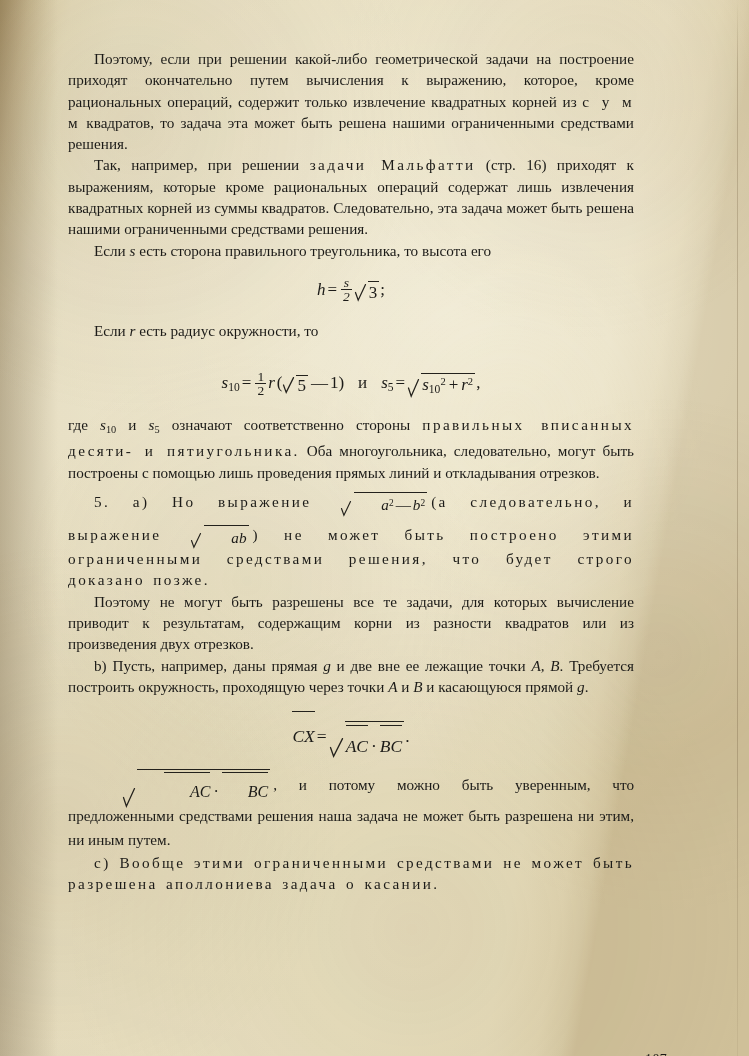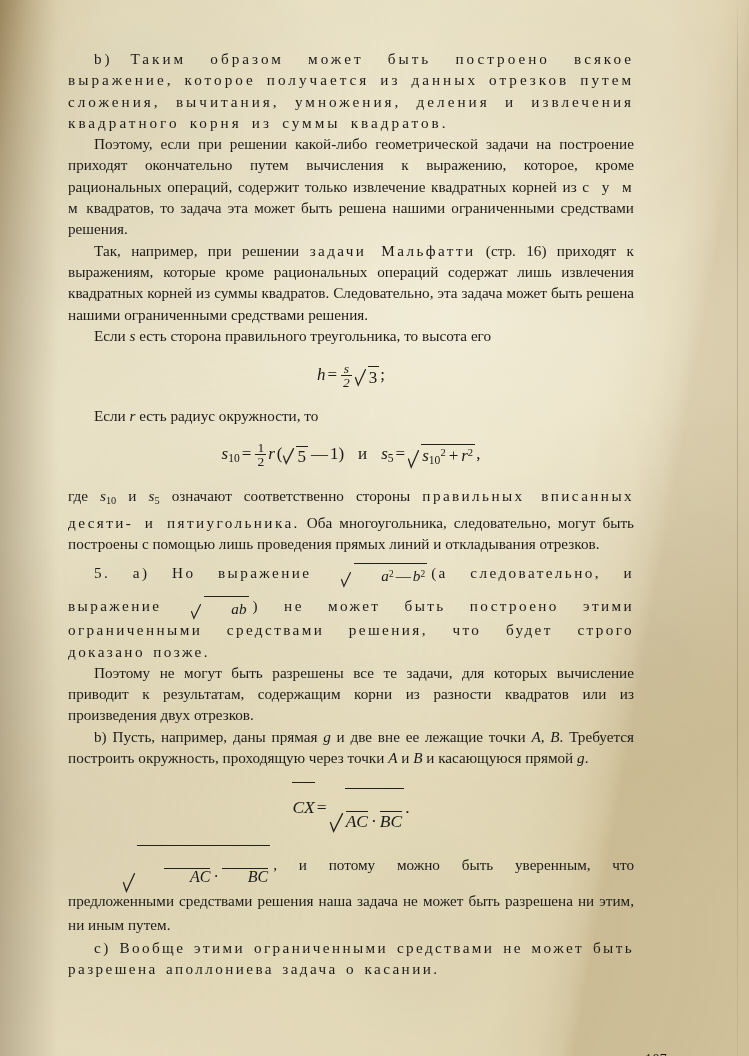"b) Таким образом может быть" p { html: <p><span>b)</span> <span>Таким образом может быть построено всякое выражение, которое получается из данных отрезков путем сложения, вычитания, умножения, деления и извлечения квадратного корня из суммы квадратов.</span></p> -> none }
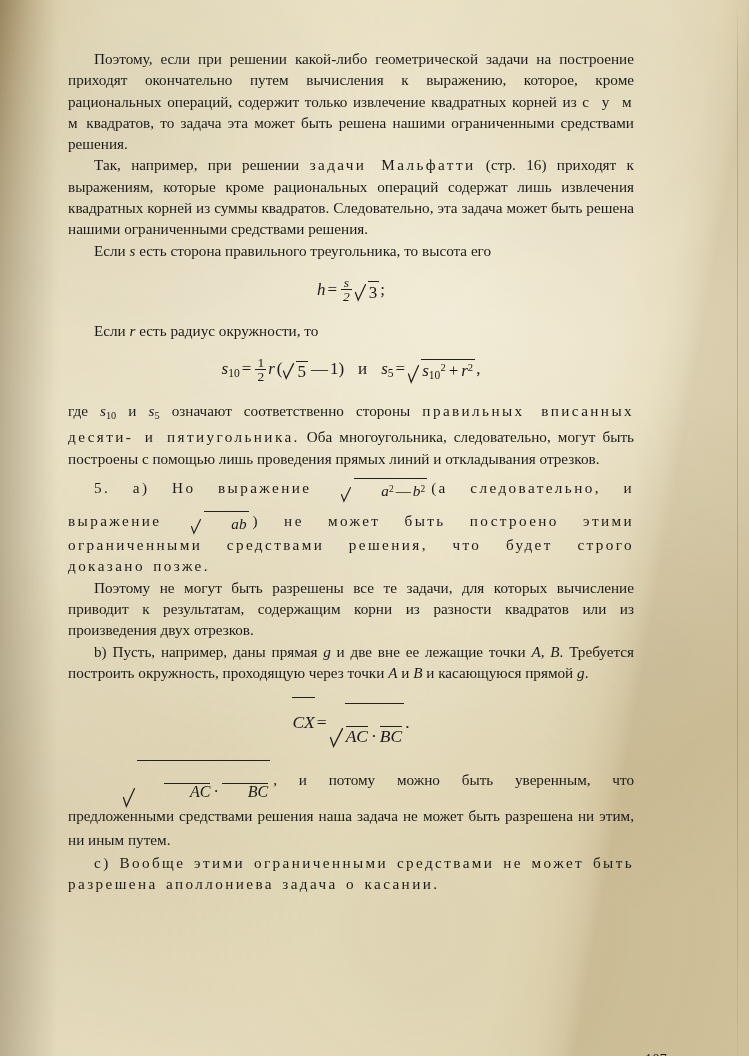"s10 =" .m2 { margin: 15px 0 16px 0 -> 29px 0 16px 0 }
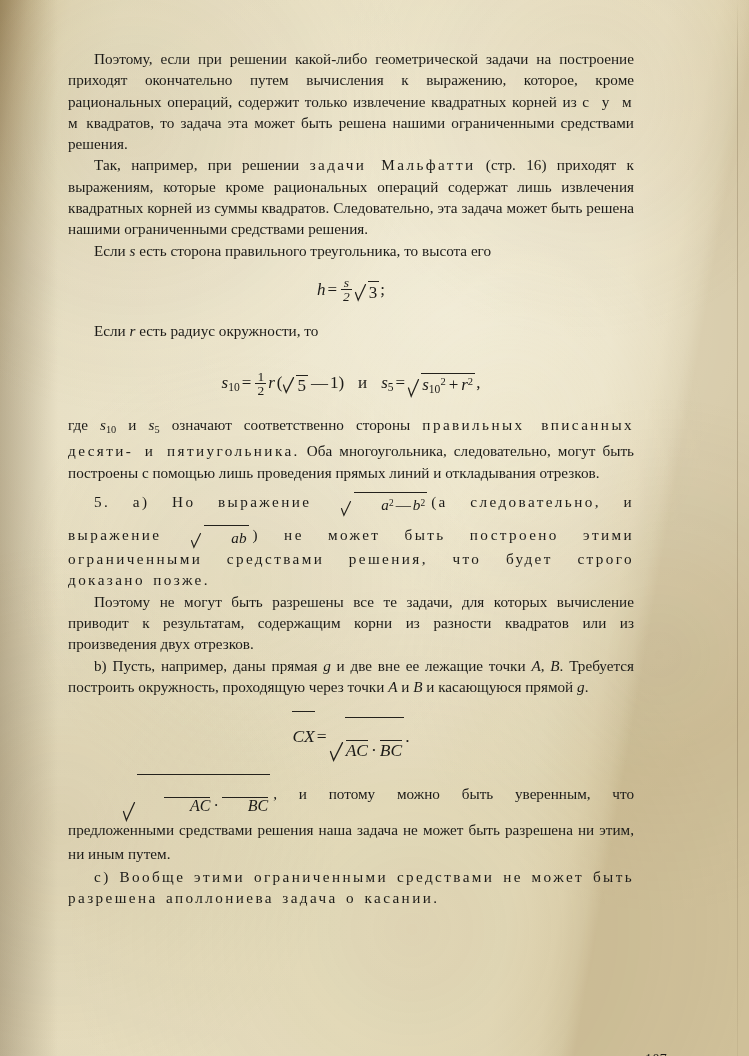"AC" .ovl2 { margin-top: 20px -> none; padding-top: 0 -> 11px }
